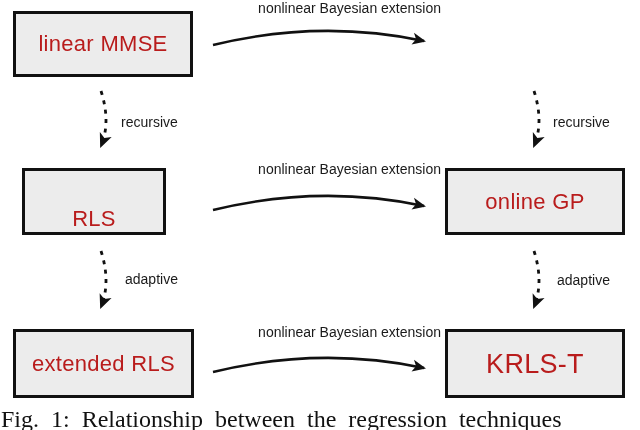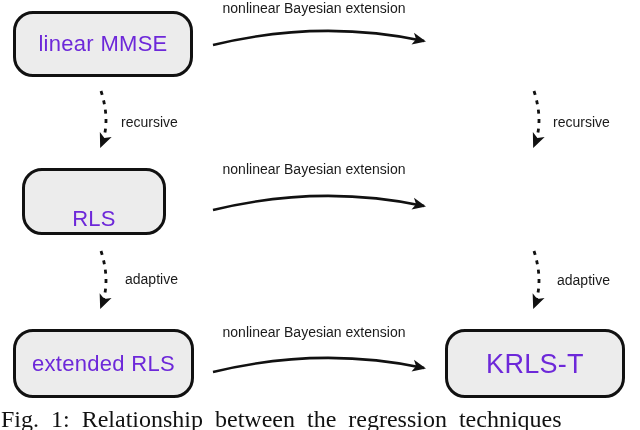"nonlinear Bayesian extension" .nbe { left: 207px -> 227px; text-align: center -> right }
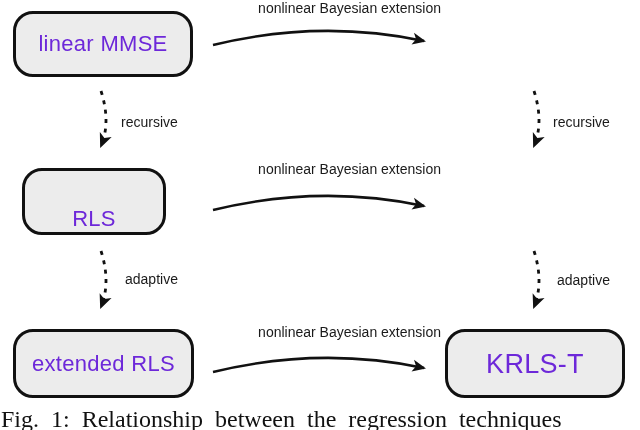"linear MMSE" .node { border-radius: 20px -> 0; color: #6d28d9 -> #b91c1c }
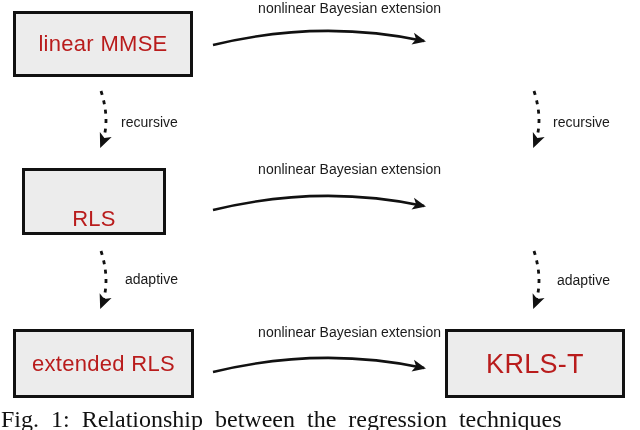"online GP" div.node { html: none -> <div> <span>online GP</span> </div> }
